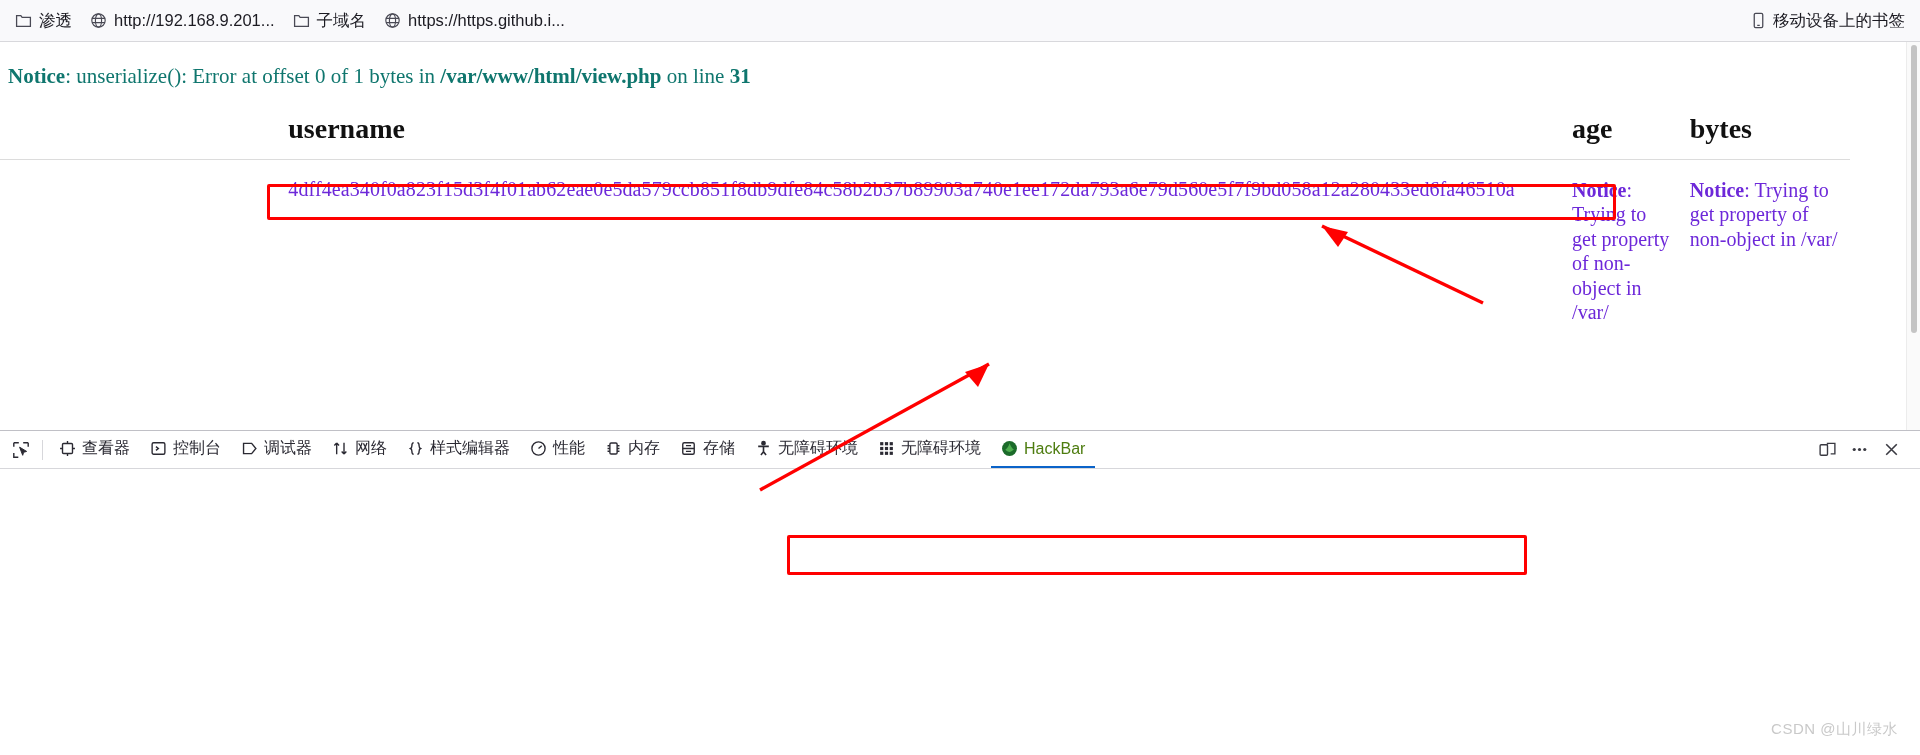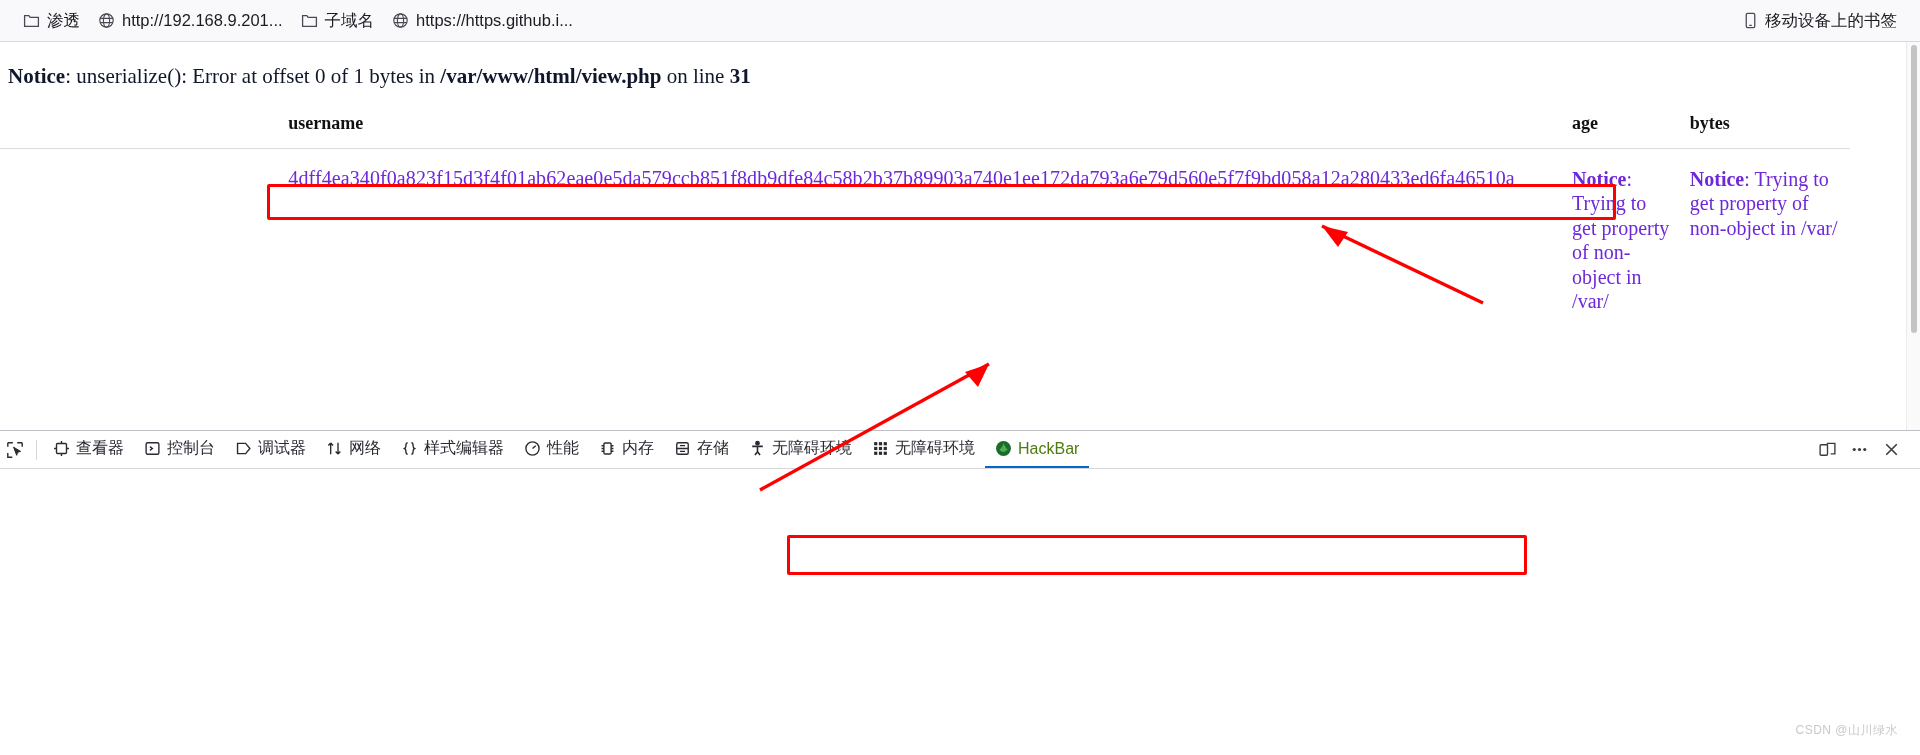"渗透" .bookmarks-bar { padding: 0 14px -> 0 6px }
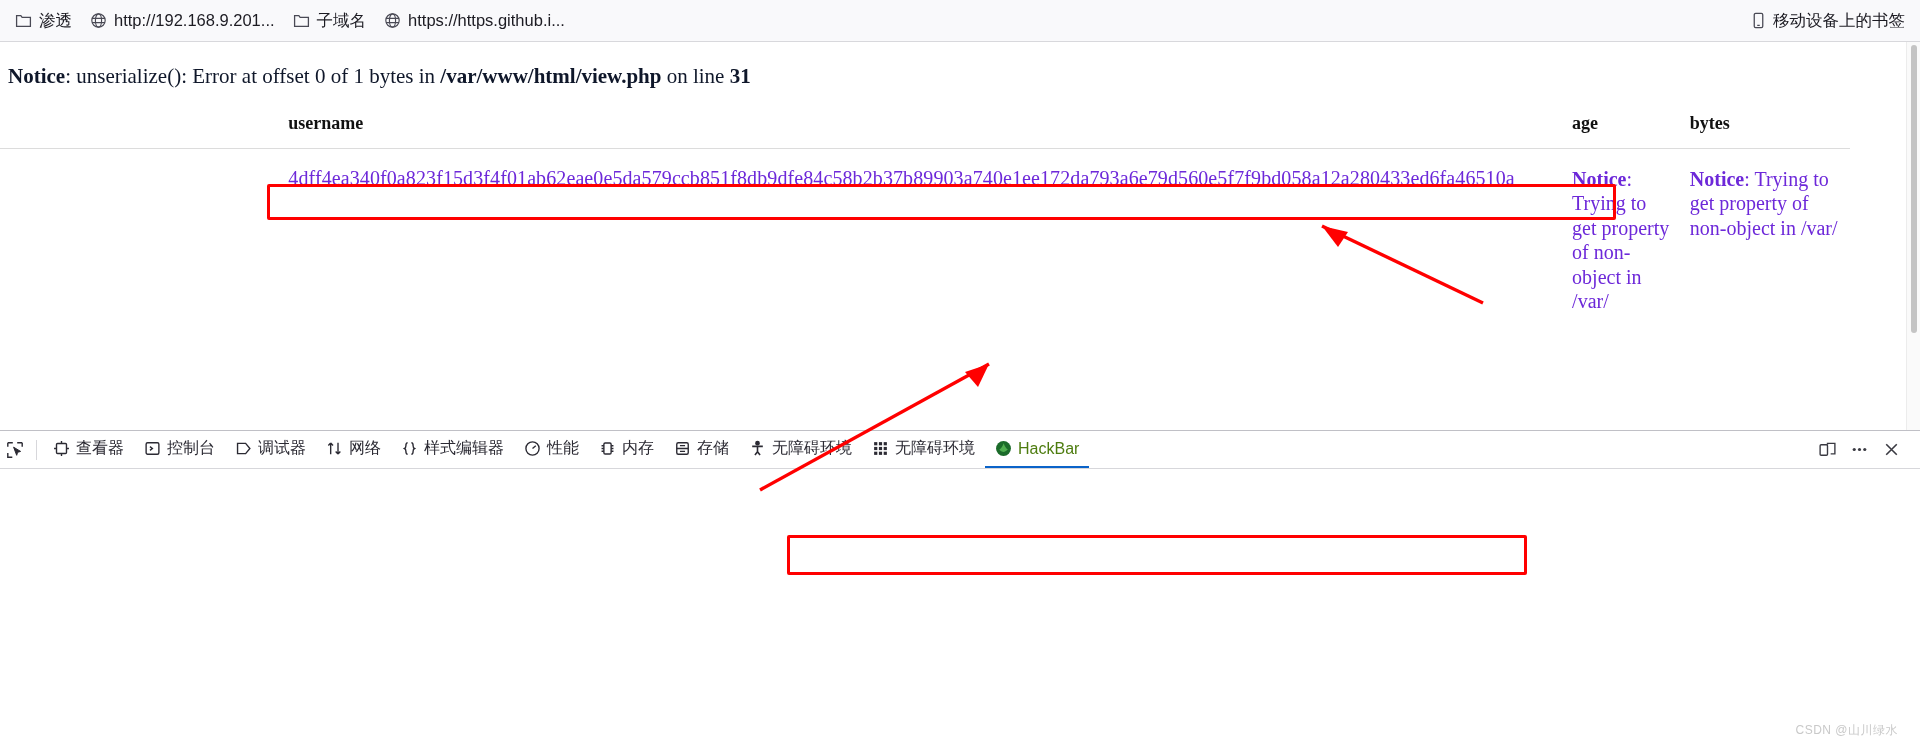"Notice: unserialize(): Error at offset" .php-notice { color: #0f172a -> #0f766e }
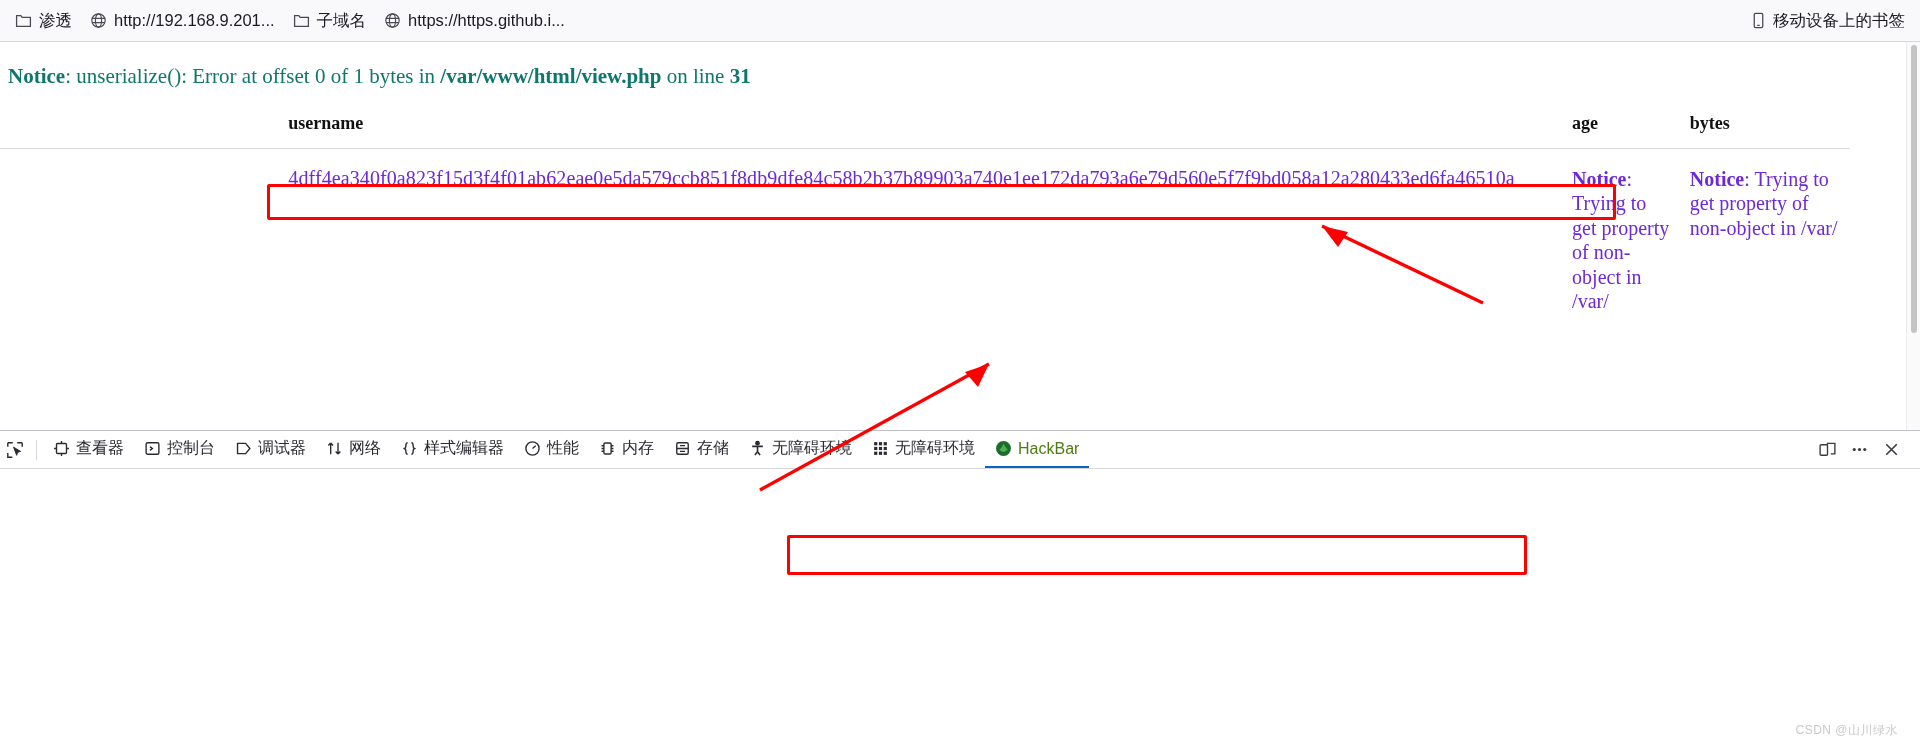"username" table.result th { font-size: 18px -> 28px }
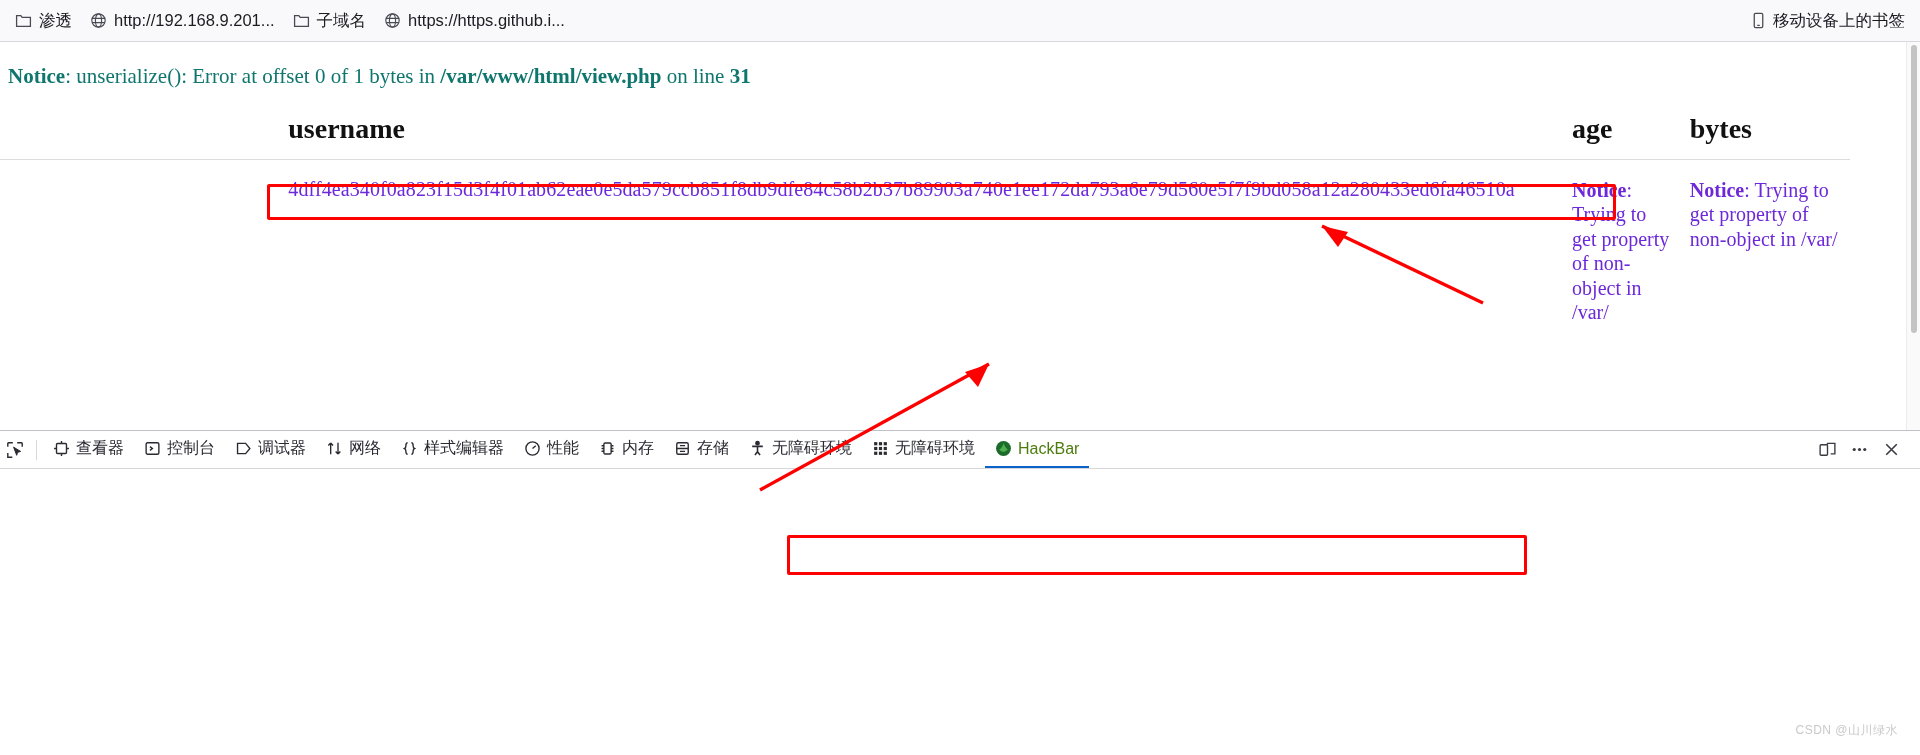"查看器" .dt-toolbar { padding-left: none -> 6px }
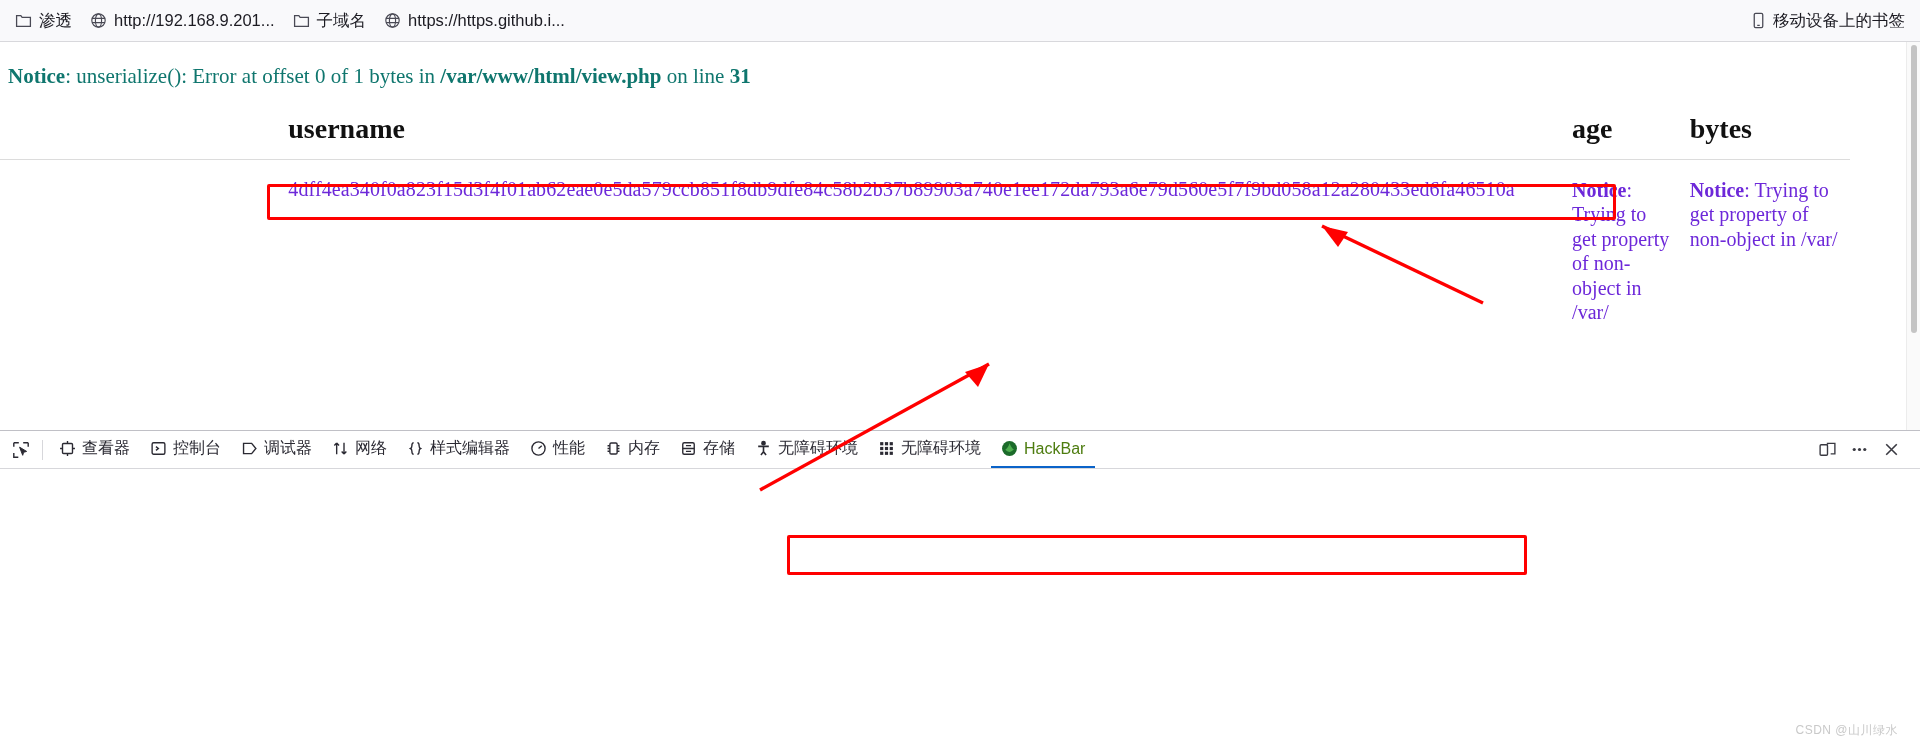"CSDN @山川绿水" .watermark { font-size: 12px -> 15px }
